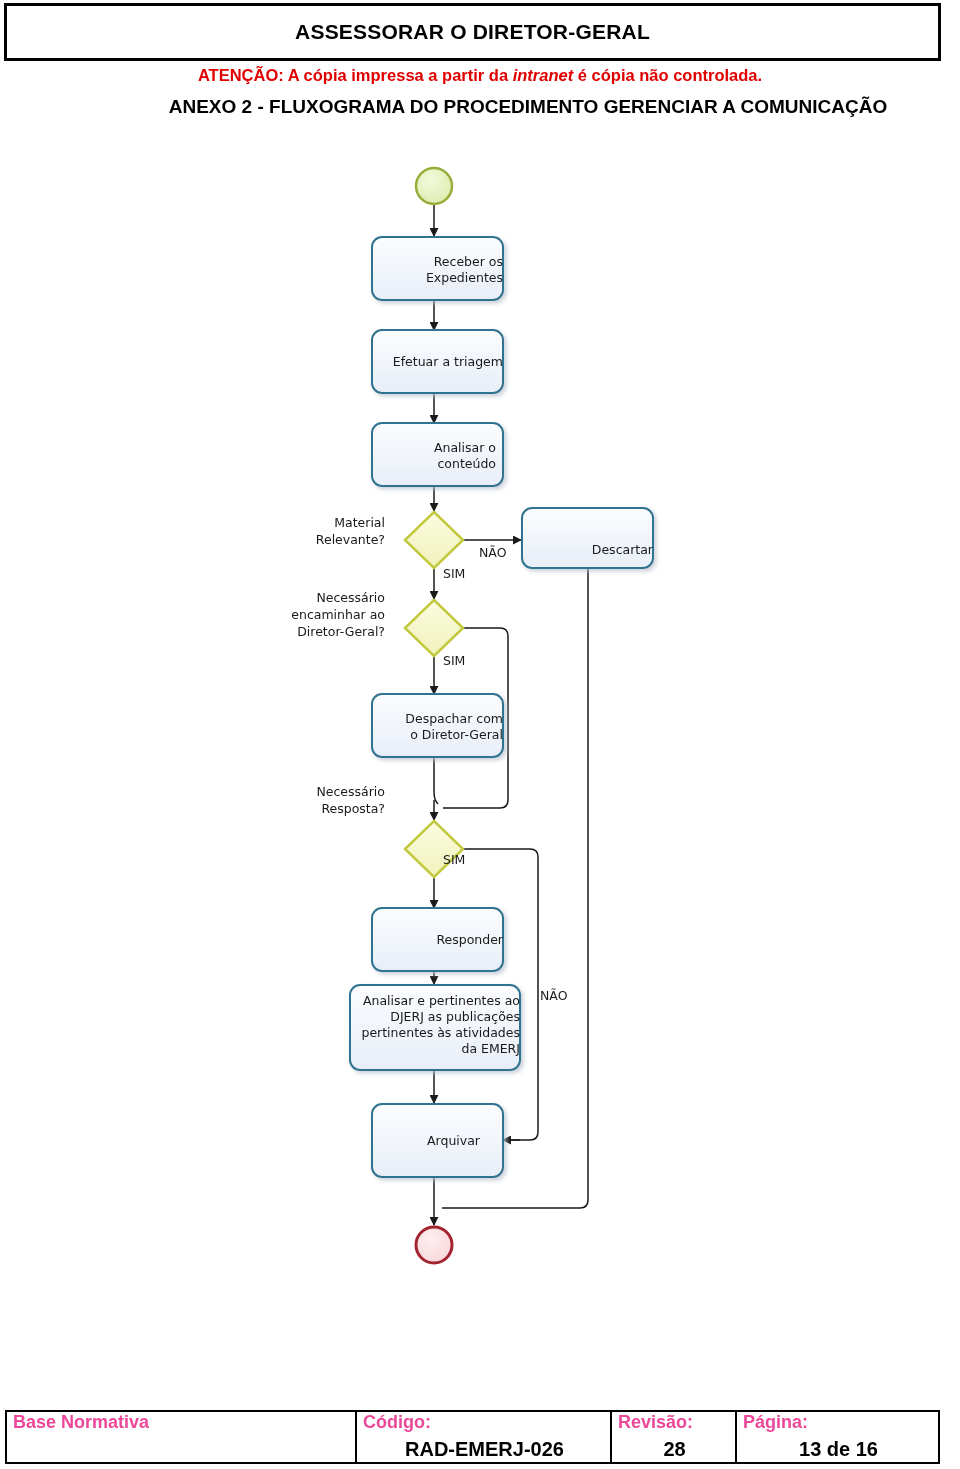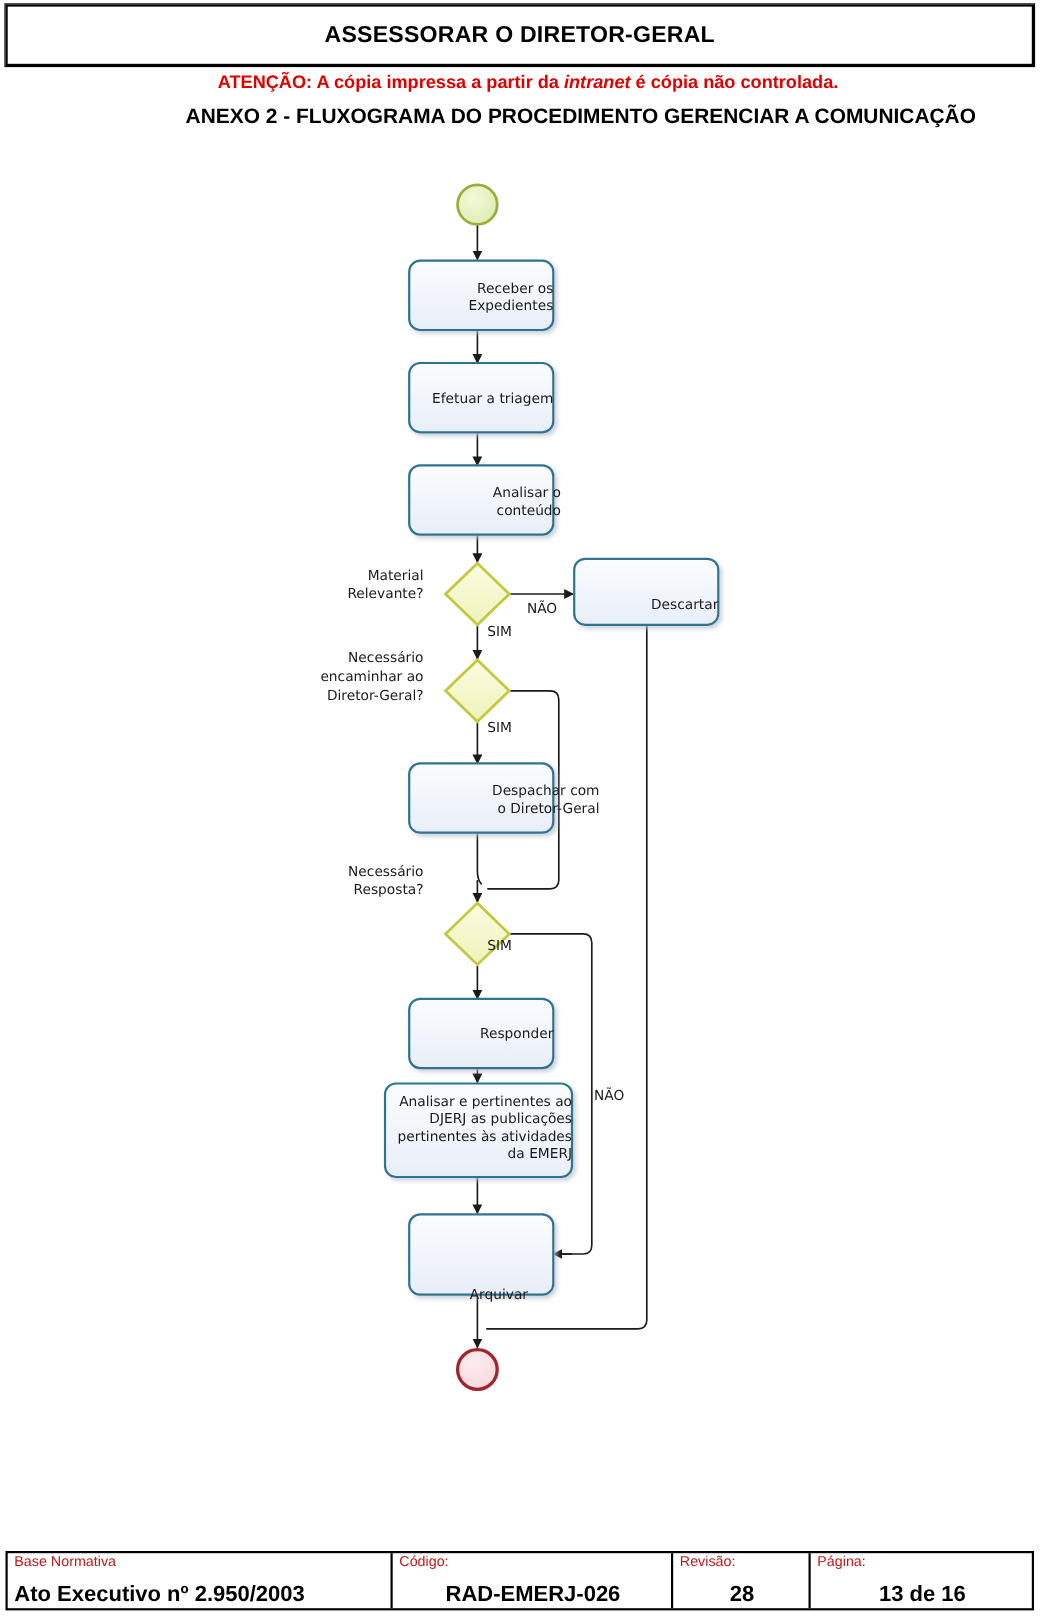"Analisar o" div.node-label { left: 386px -> 372px }
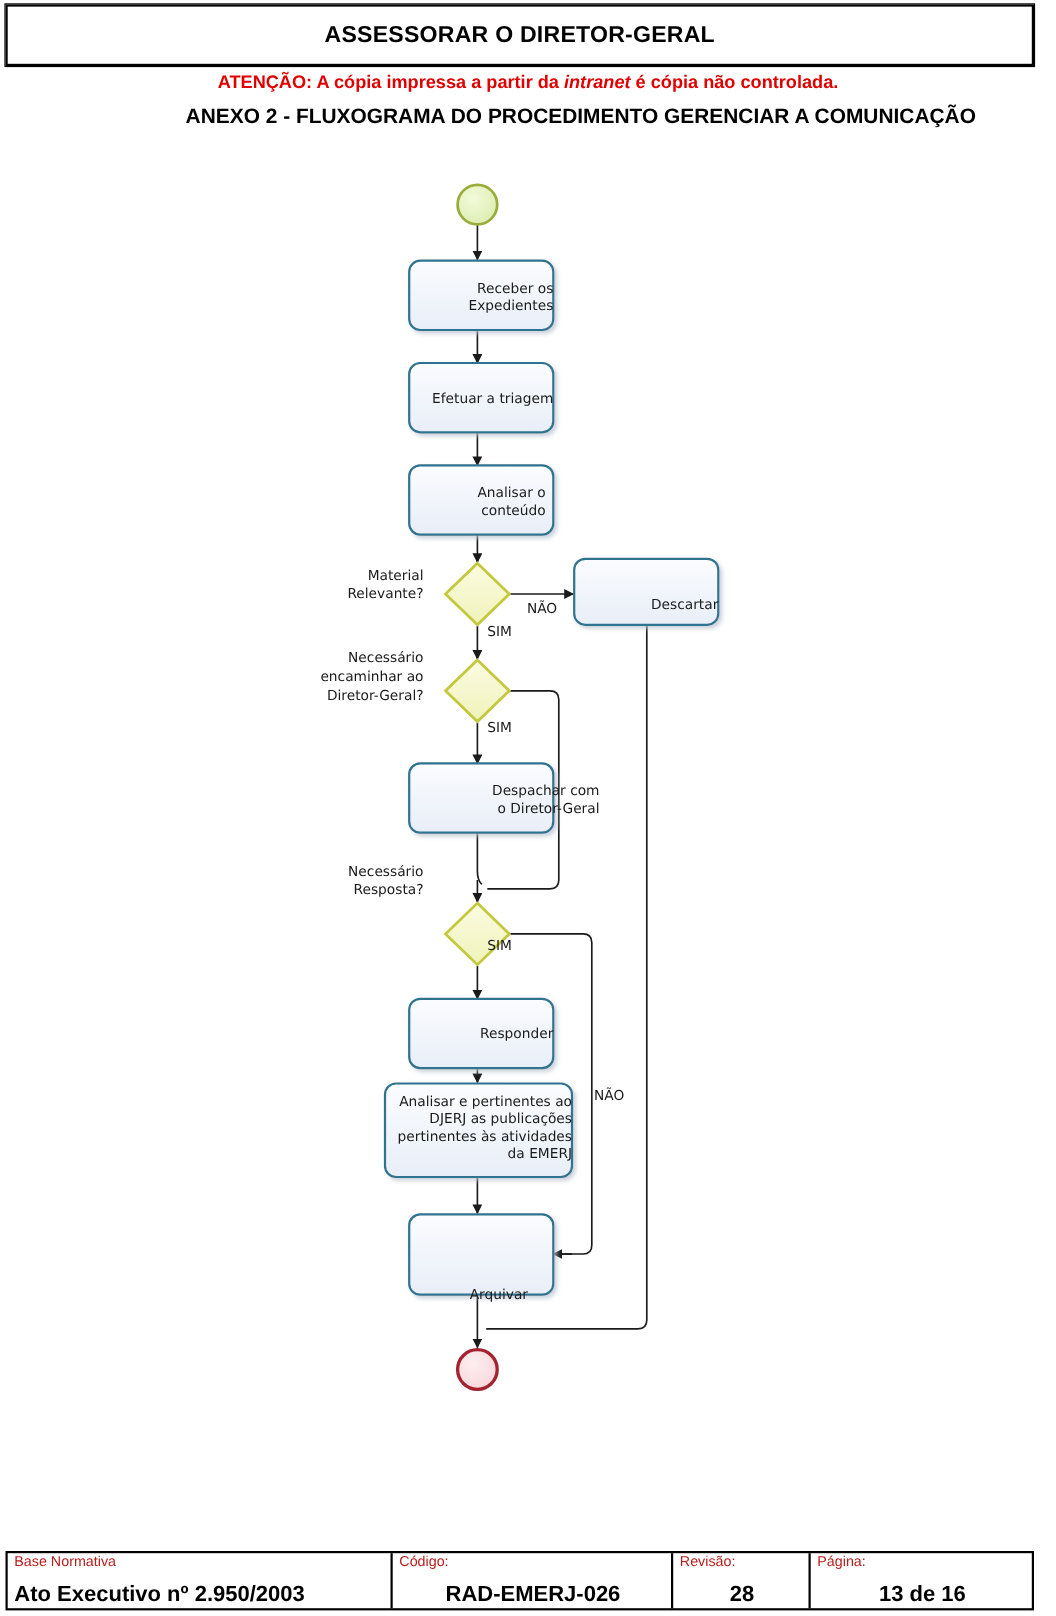"Despachar com" div.node-label { margin-left: 42px -> none }
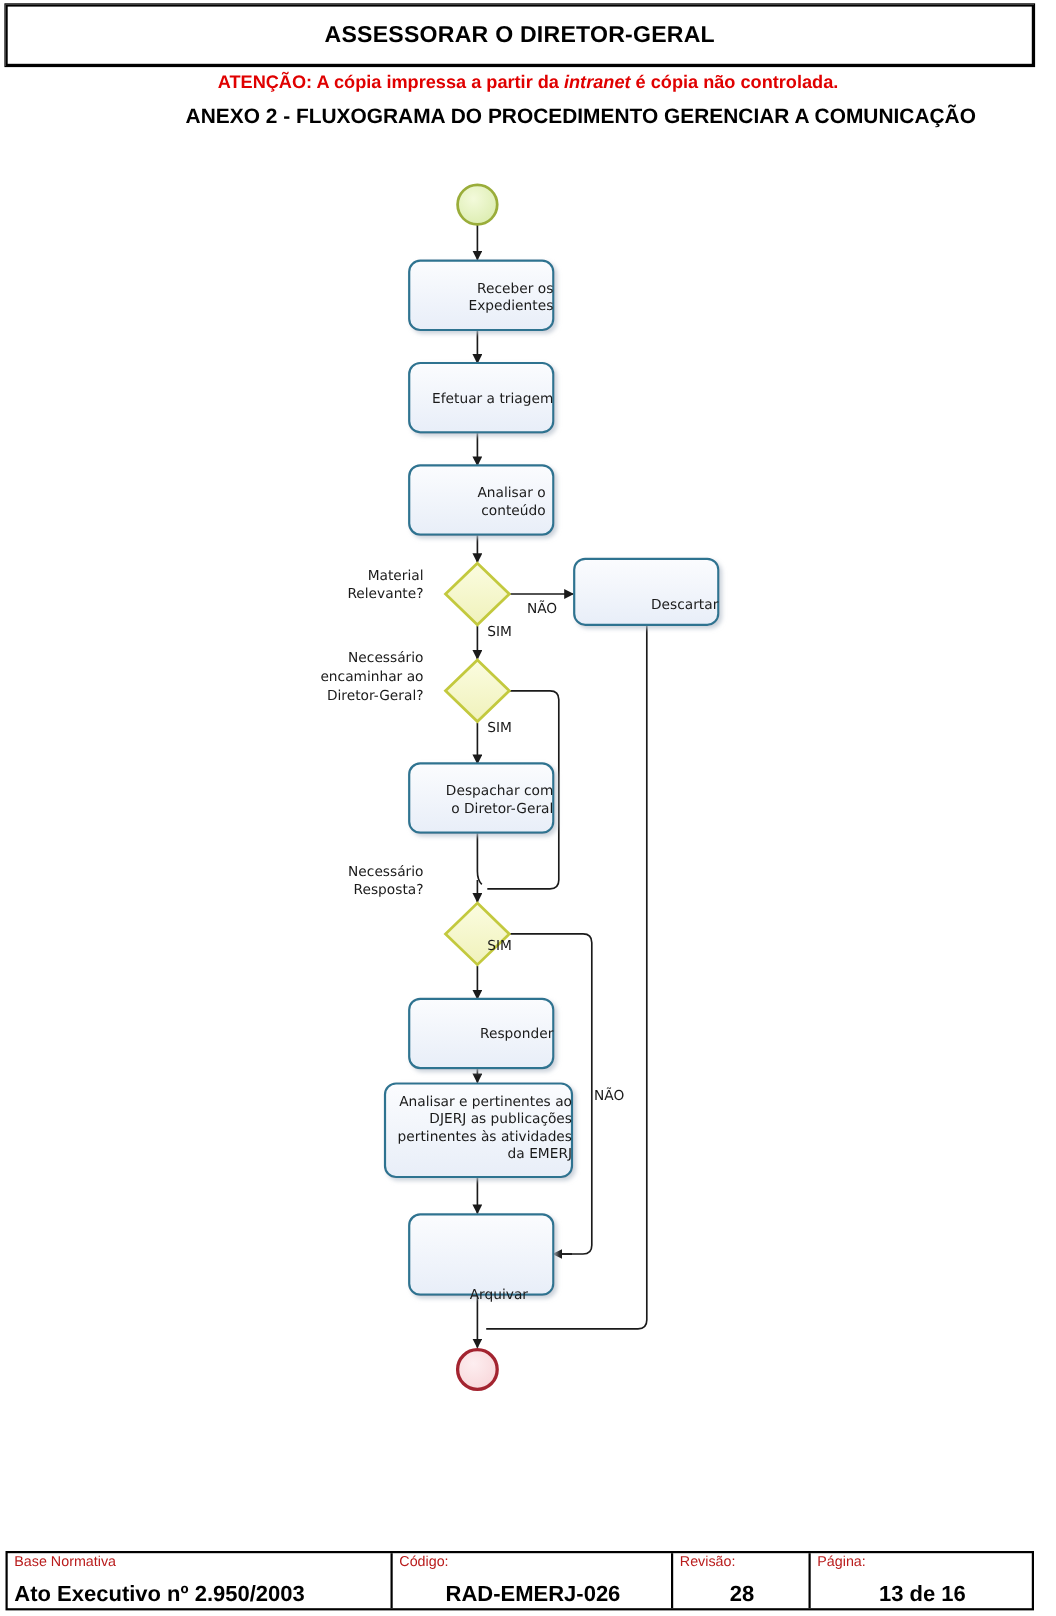"Arquivar" div.node-label { top: 1029px -> 993px }
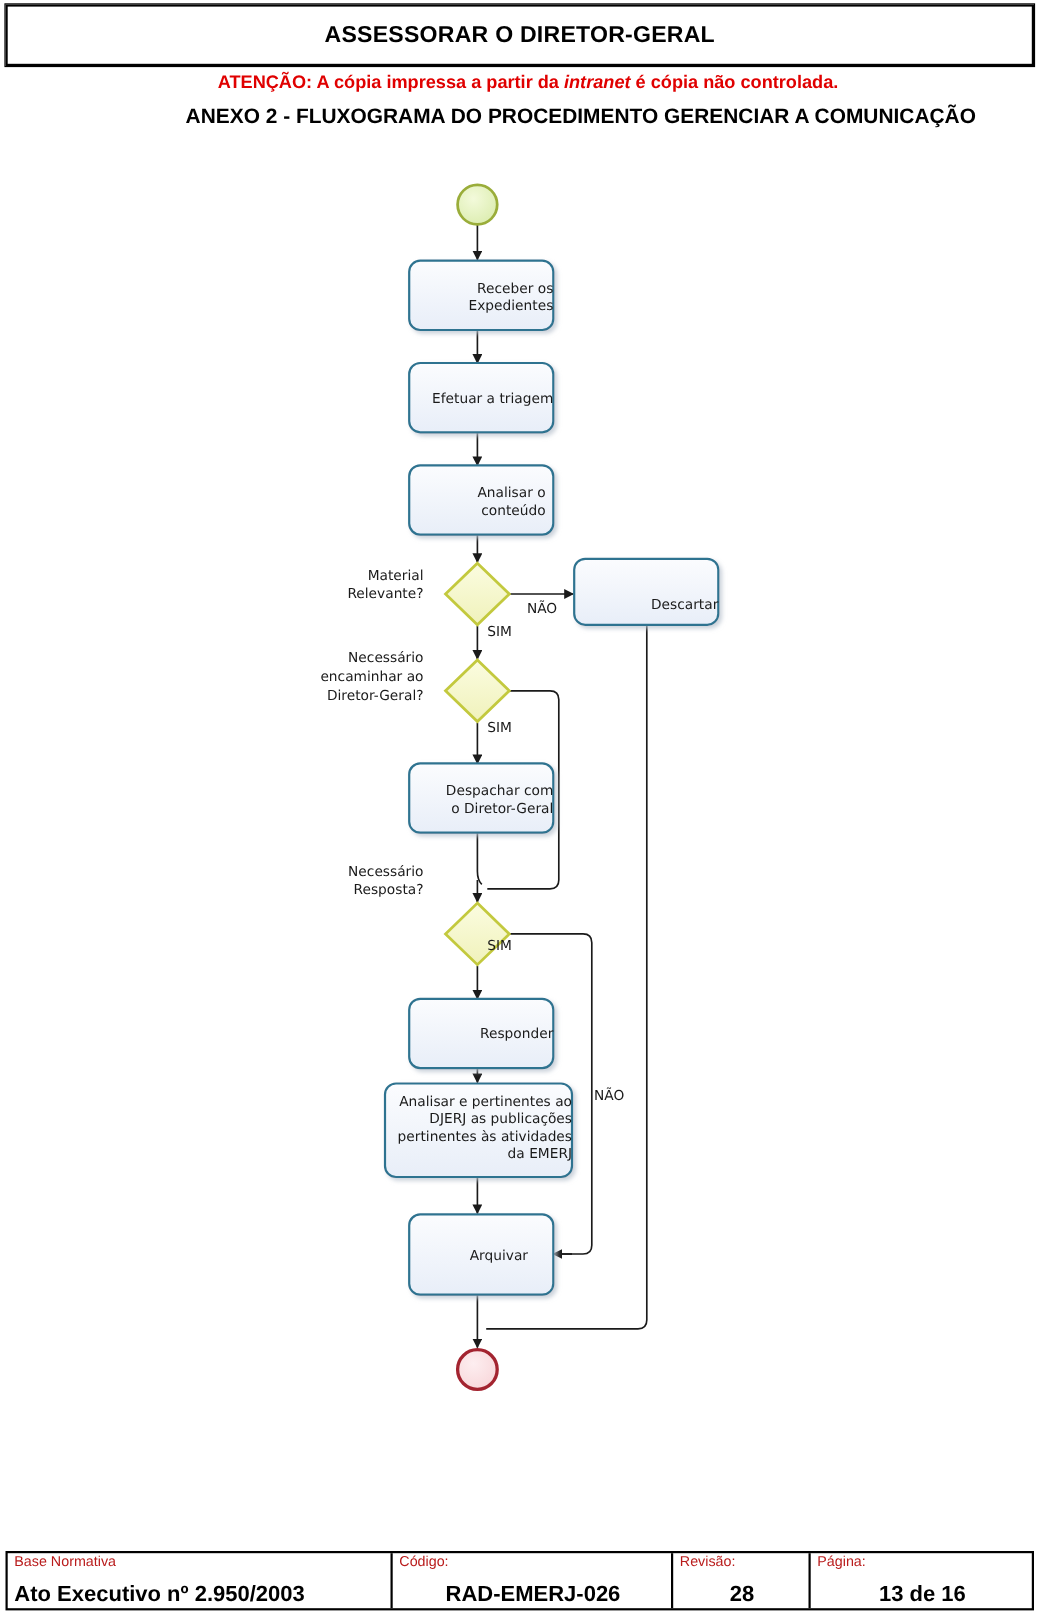"Base Normativa" .fc-head { color: #b91c1c -> #ec4899; font-size: 13px -> 18px; font-weight: normal -> bold }
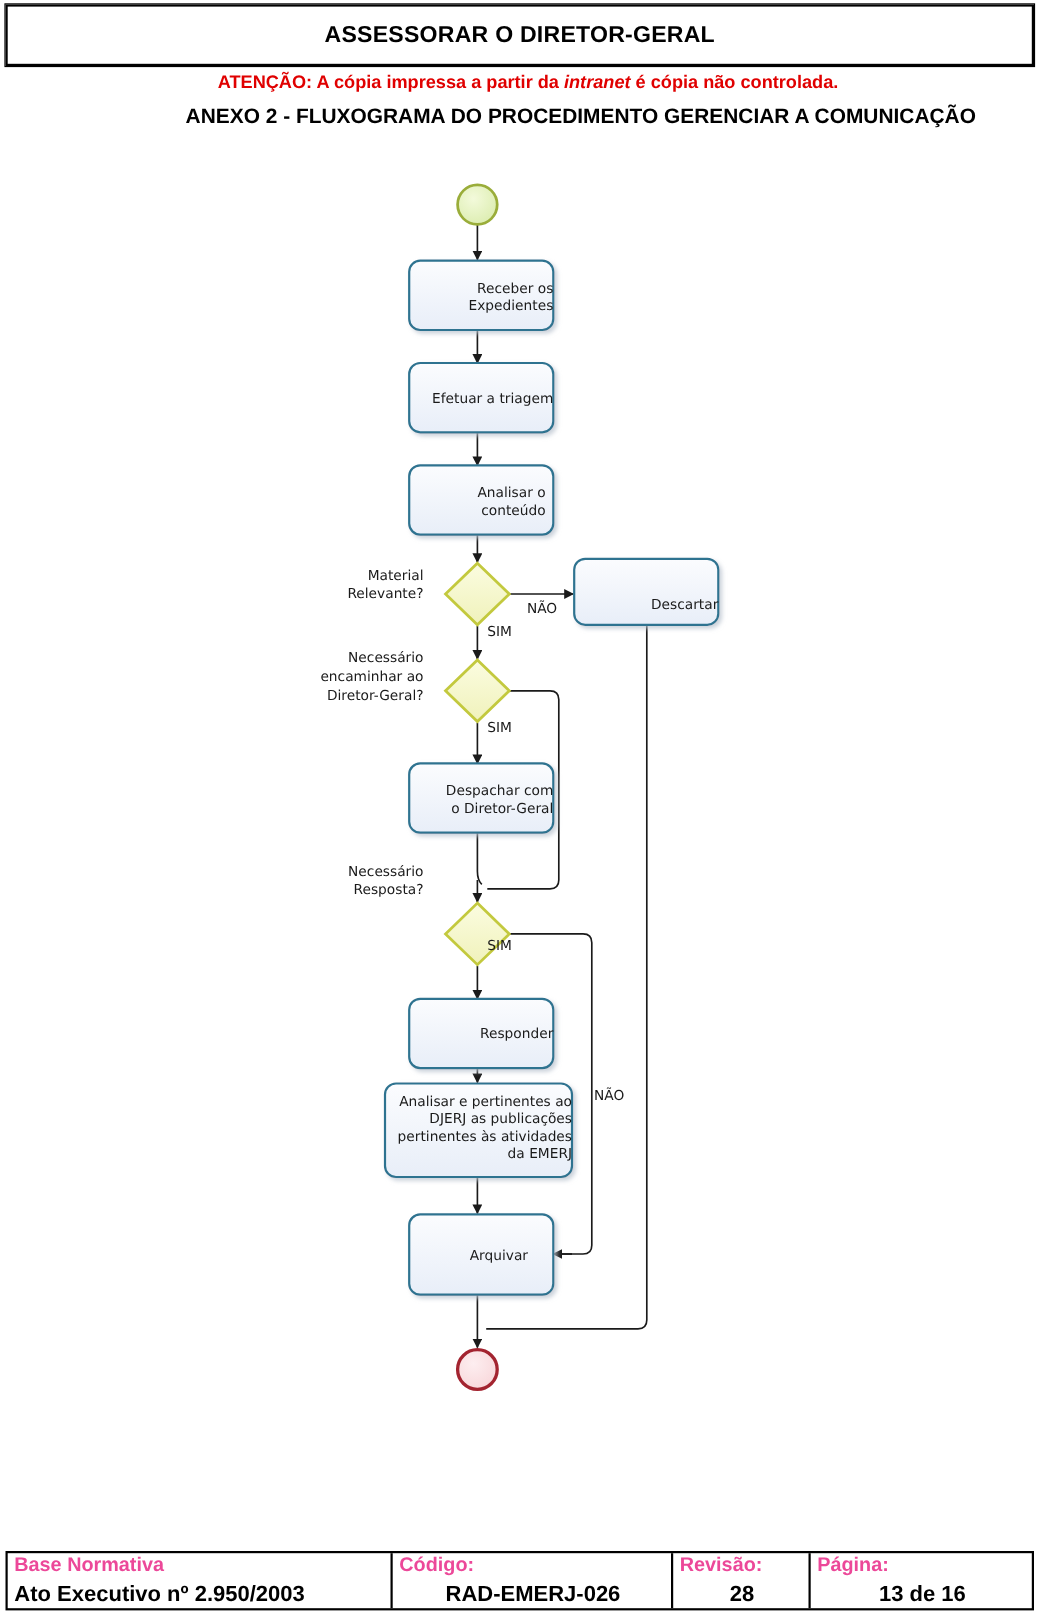"Ato Executivo nº 2.950/2003" div.fc-val { html: <div>Ato Executivo nº 2.950/2003</div> -> none }
